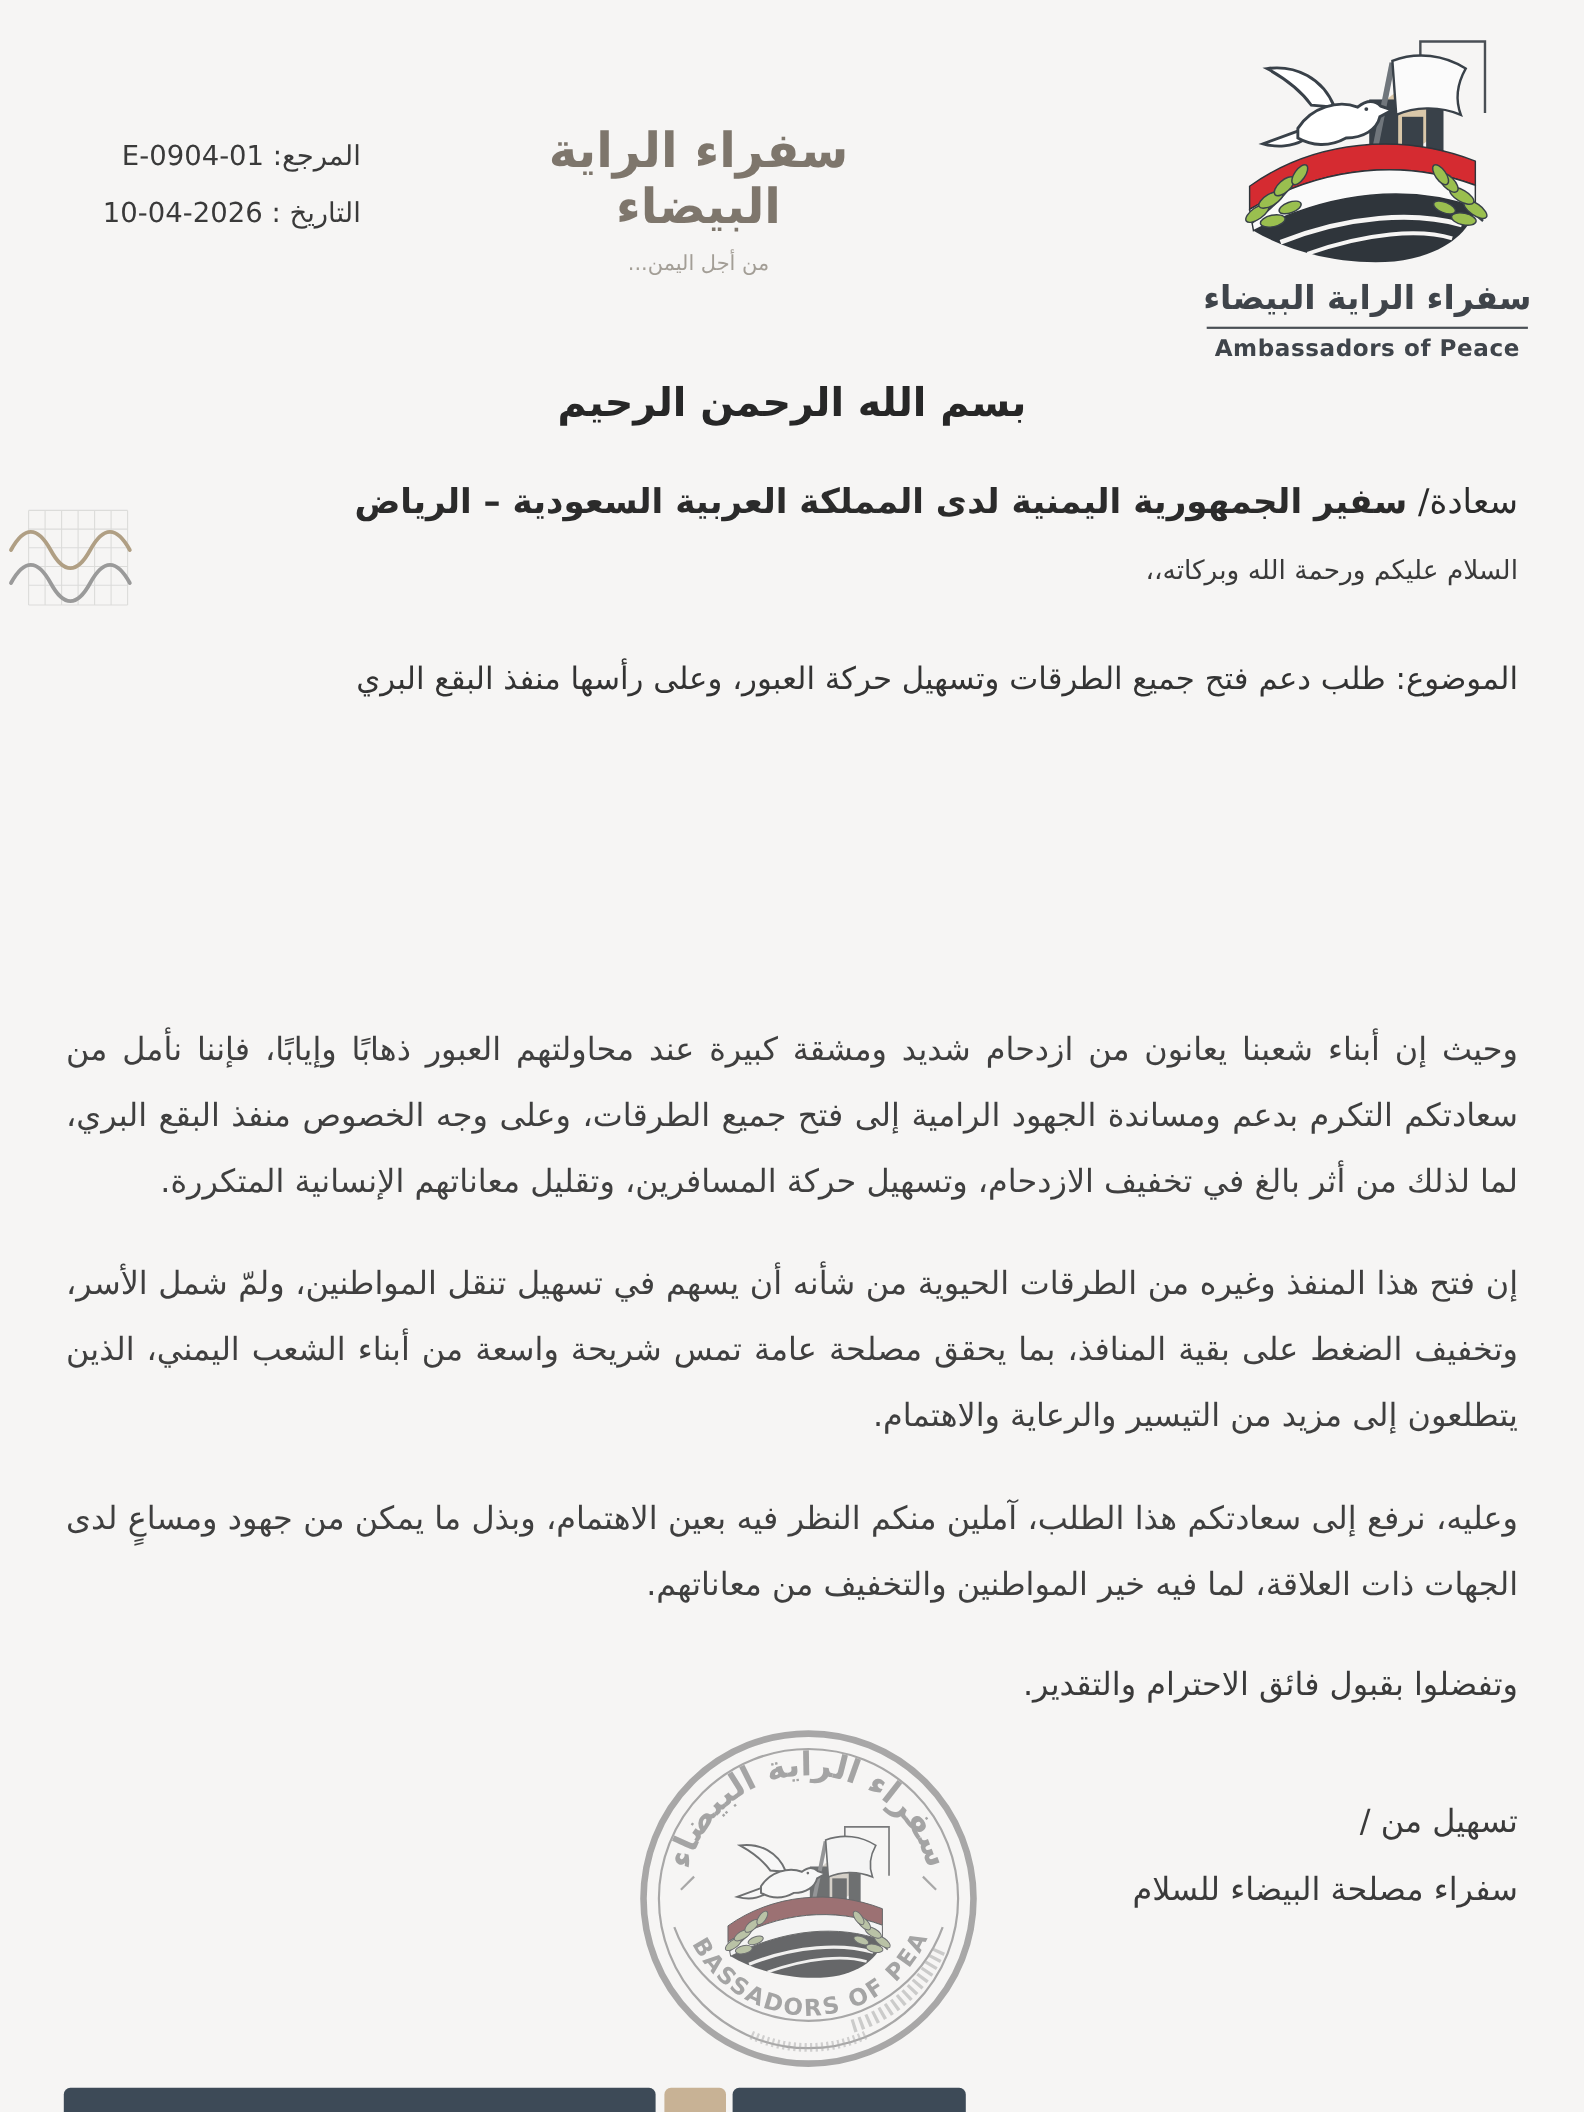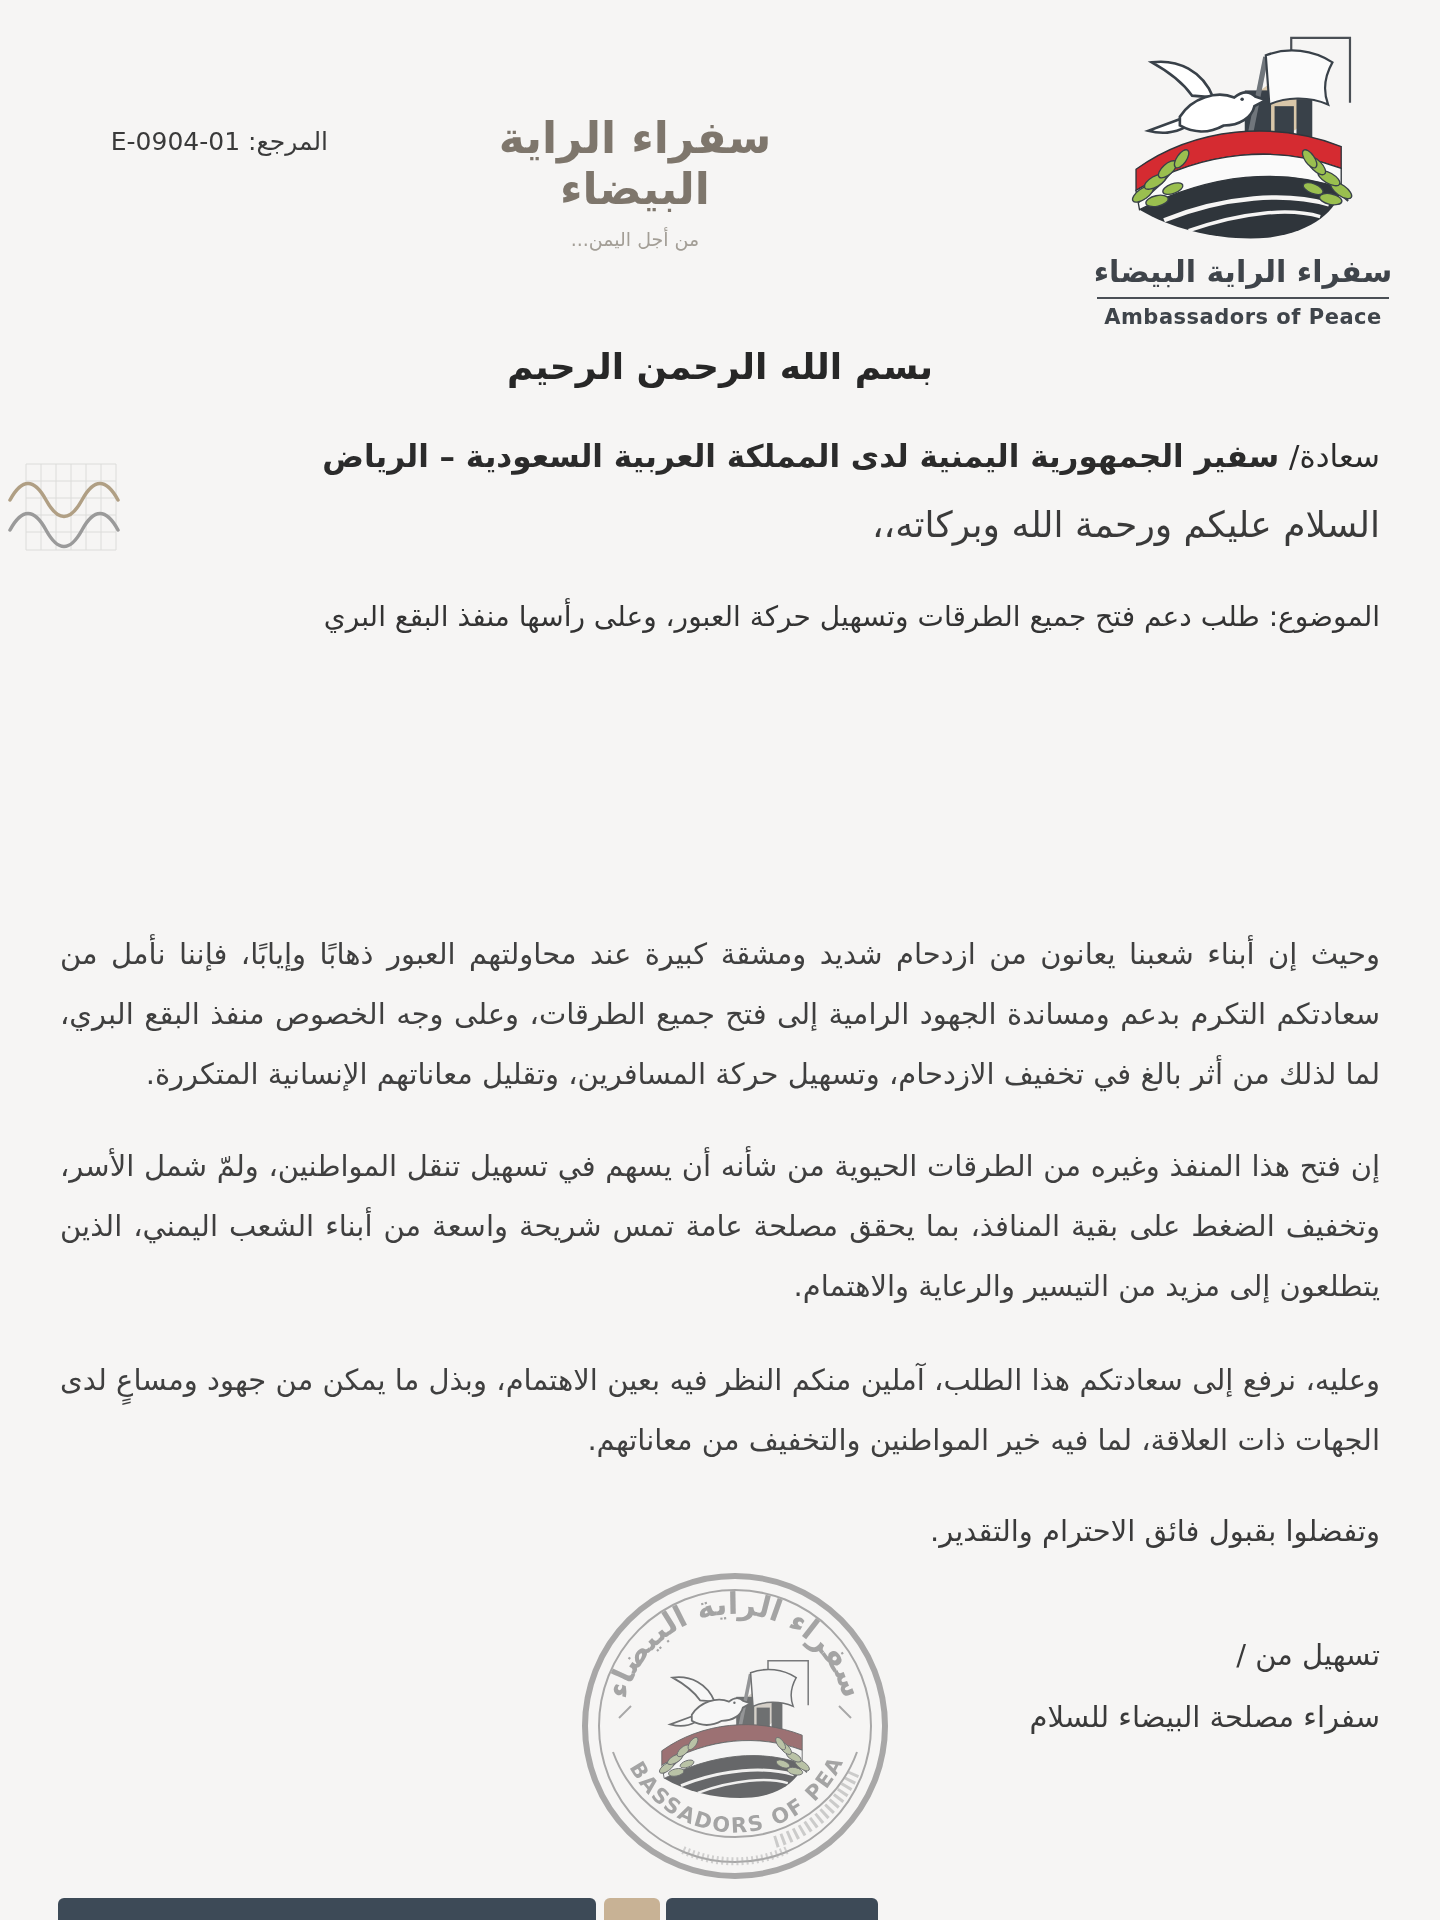"التاريخ : 2026-04-10" div { html: none -> <div>التاريخ : 2026-04-10</div> }
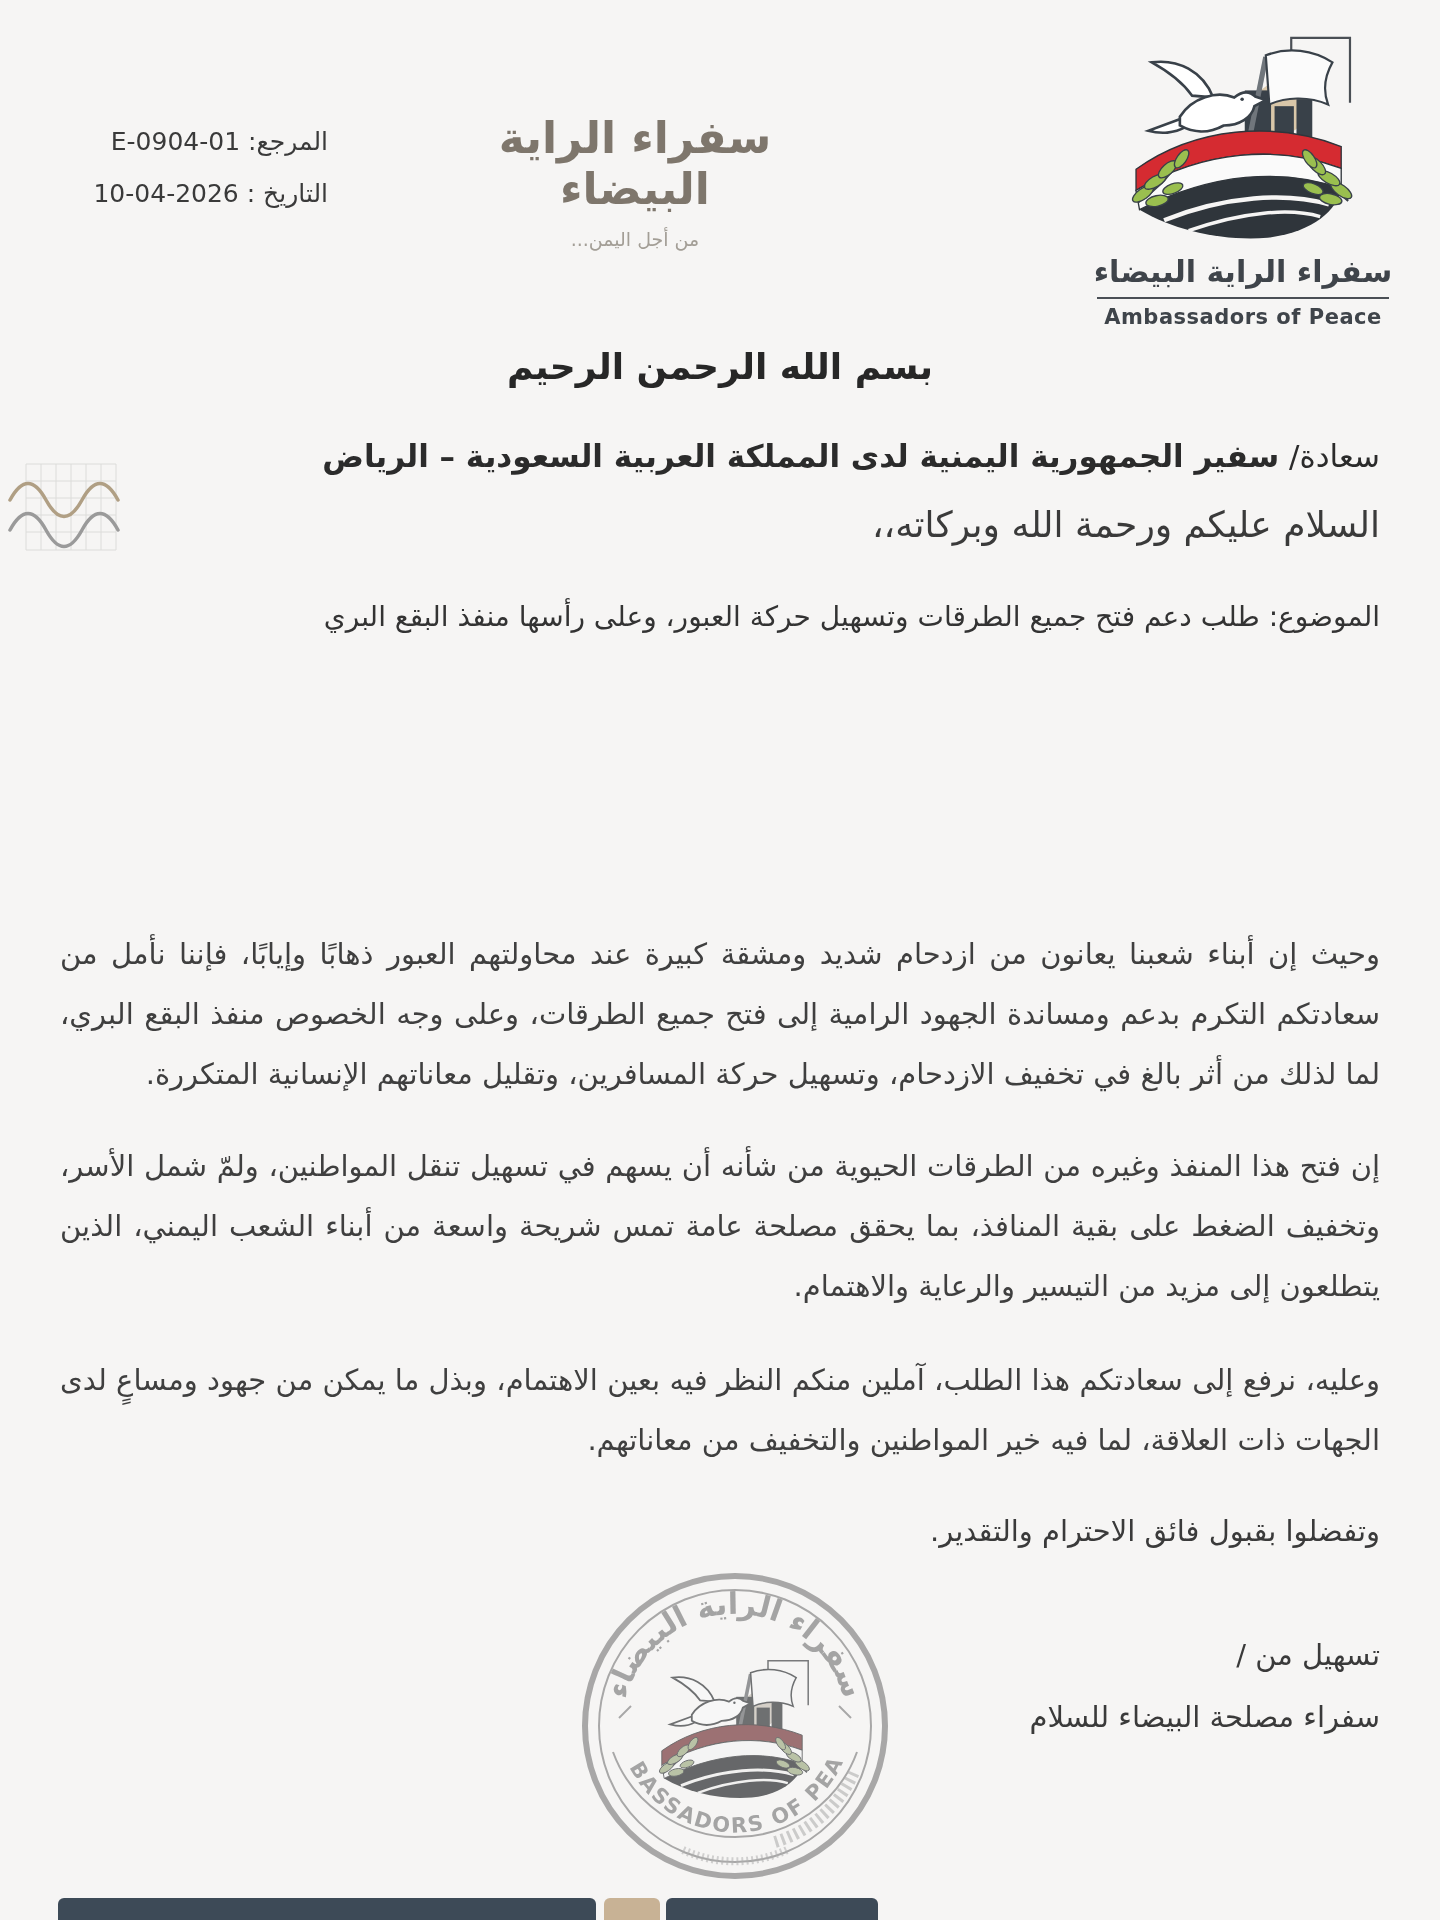"السلام عليكم ورحمة الله وبركاته،،" .greeting { font-size: 36px -> 24px }
